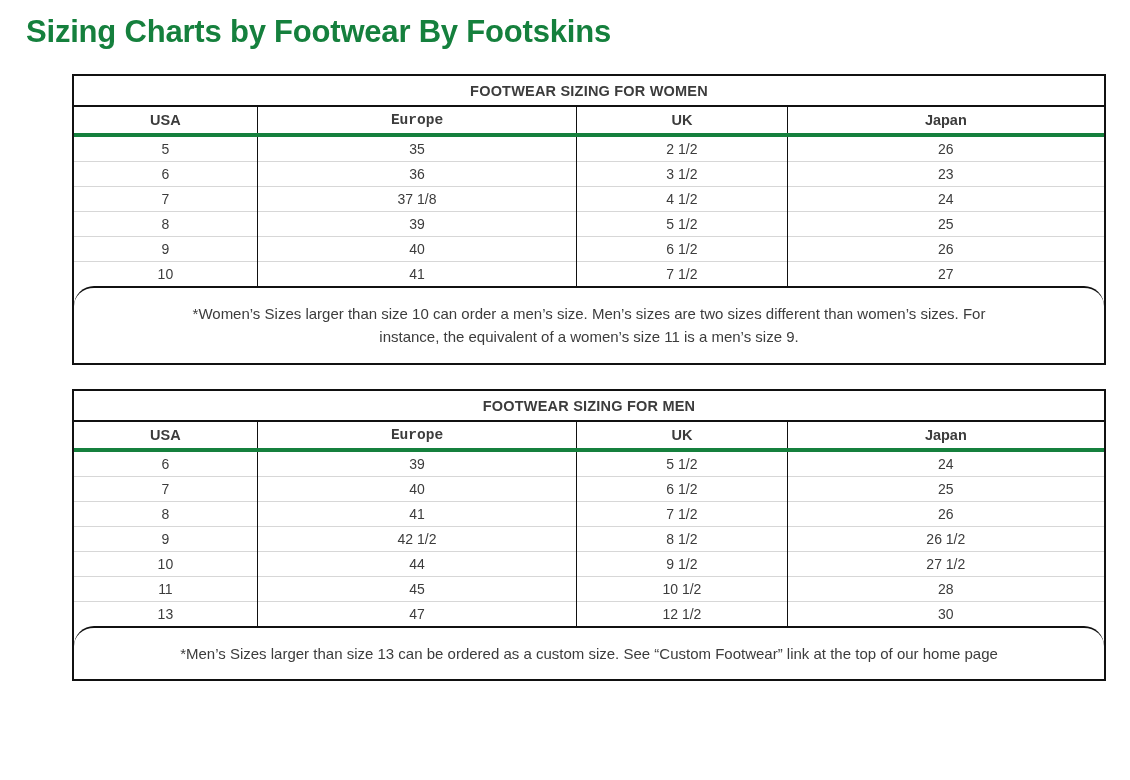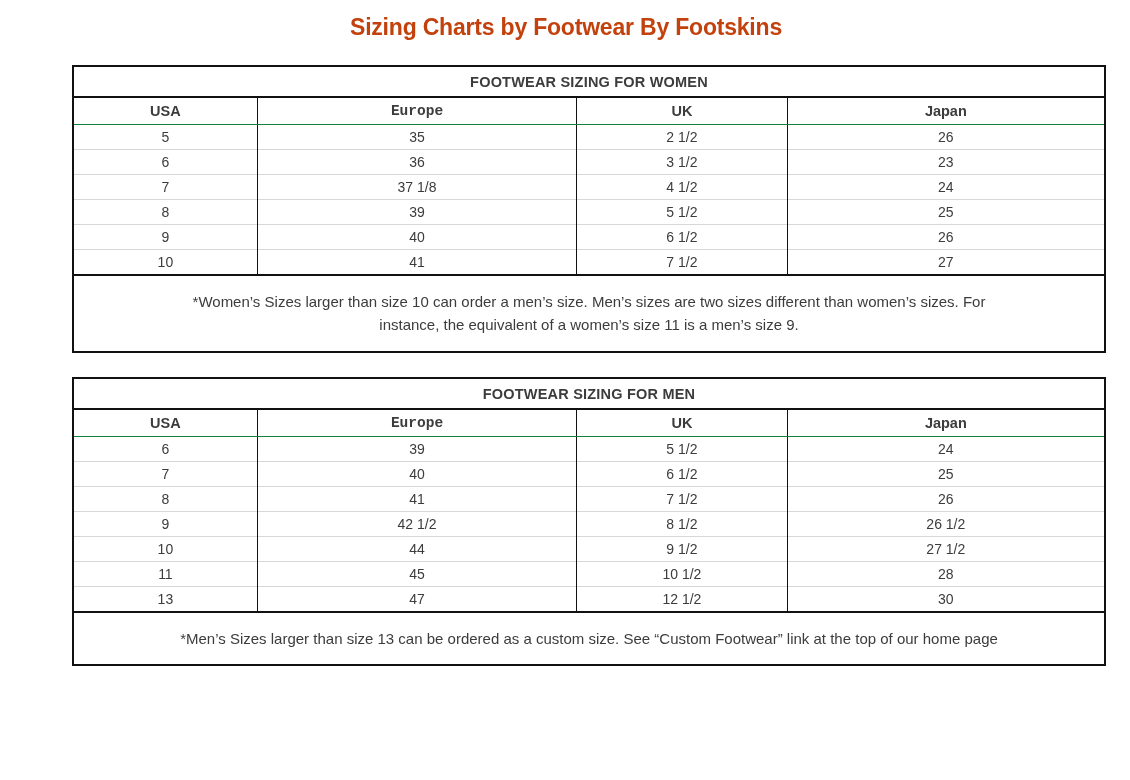"Sizing Charts by Footwear By" .page-title { color: #c2410c -> #15803d; font-size: 23px -> 31px; text-align: center -> none }
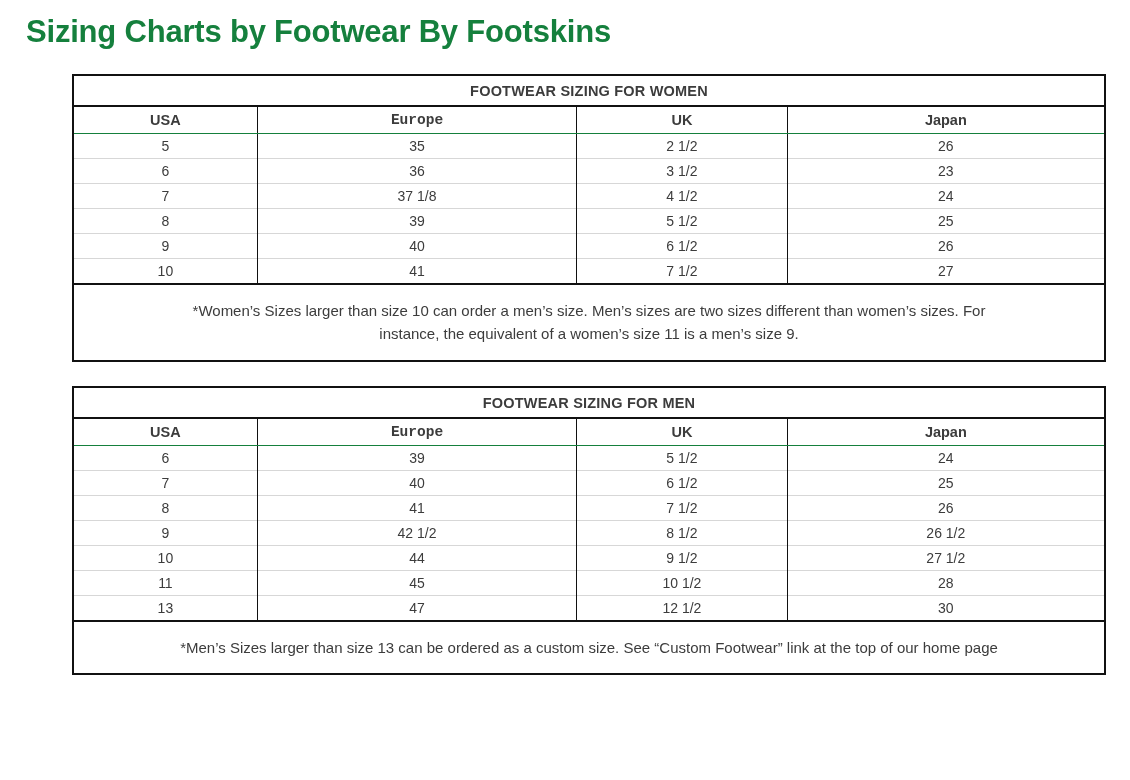"USA" table.size-table thead th { border-bottom: 1px solid #15803d -> 4px solid #15803d }
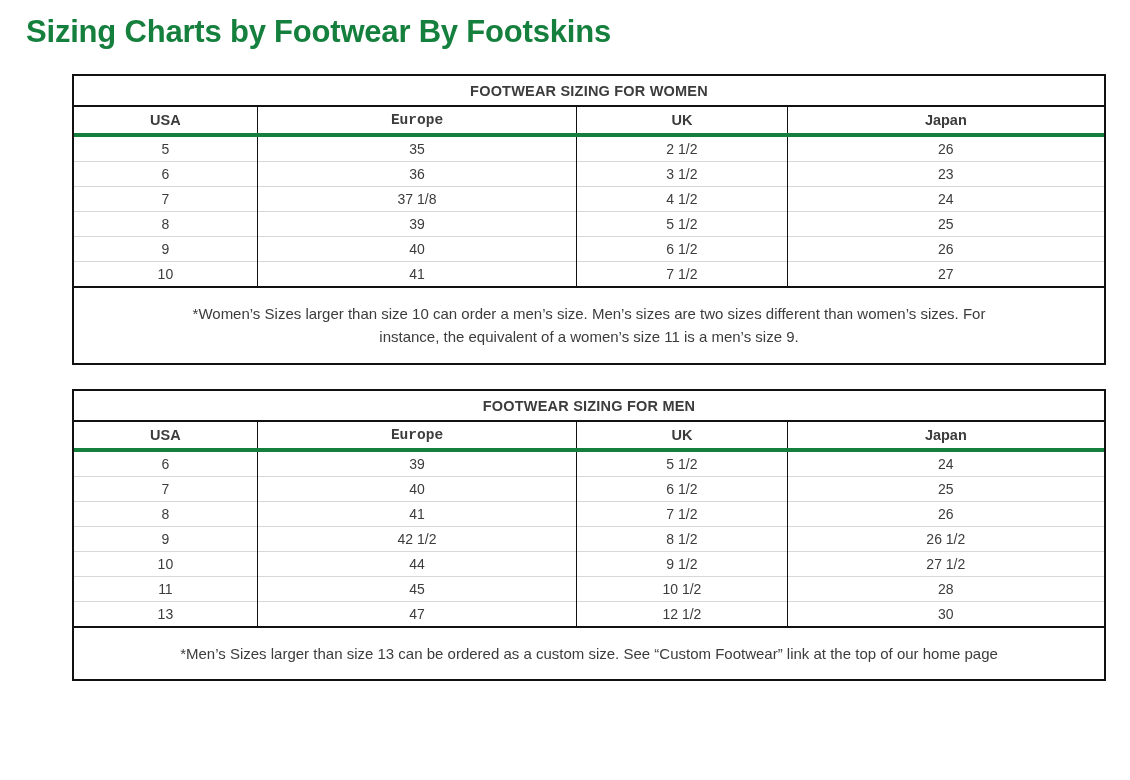"*Women’s Sizes larger than size" .note { border-radius: none -> 20px }
